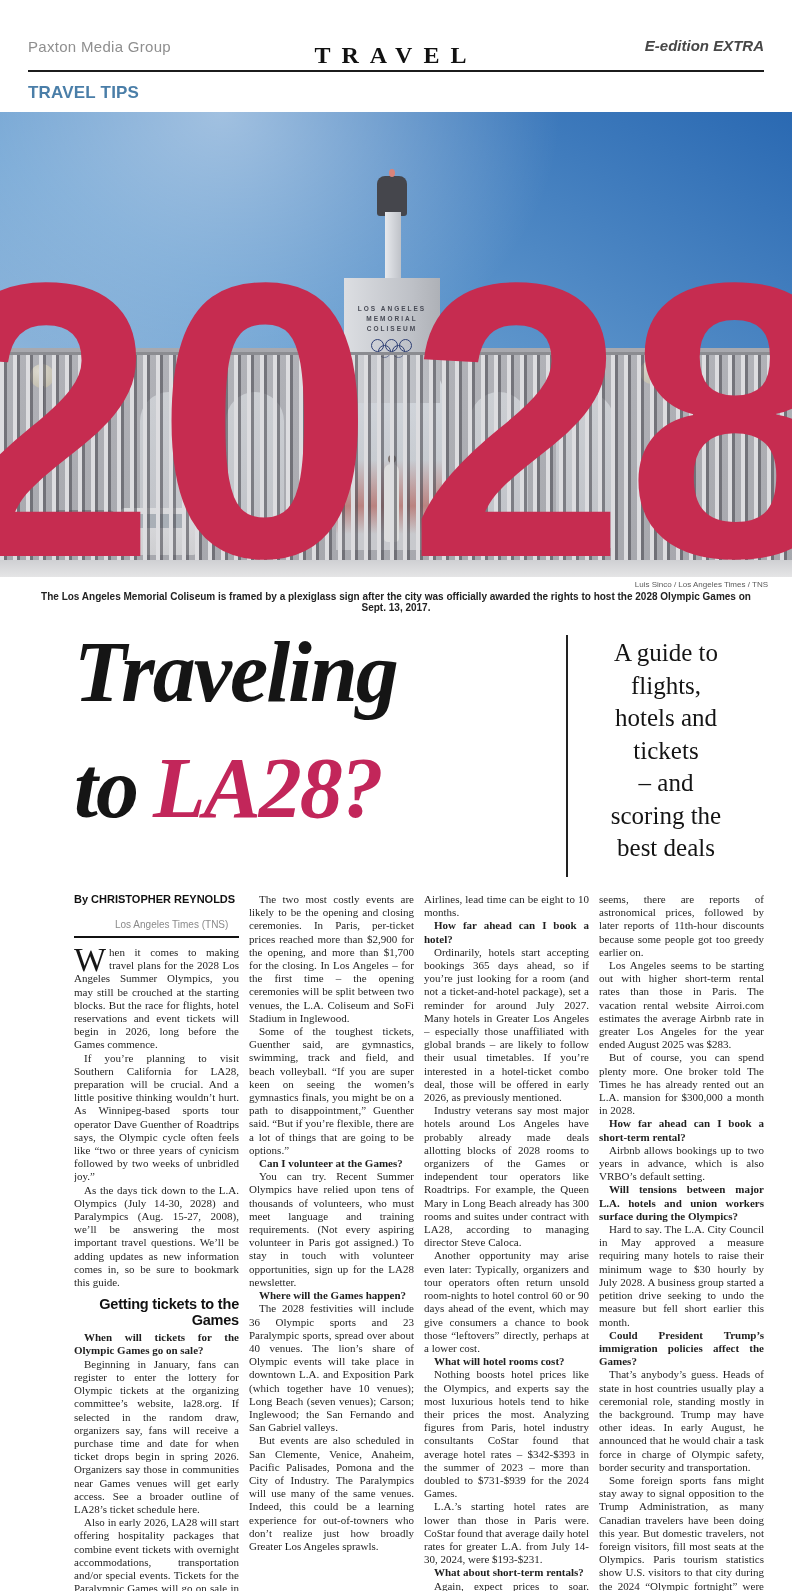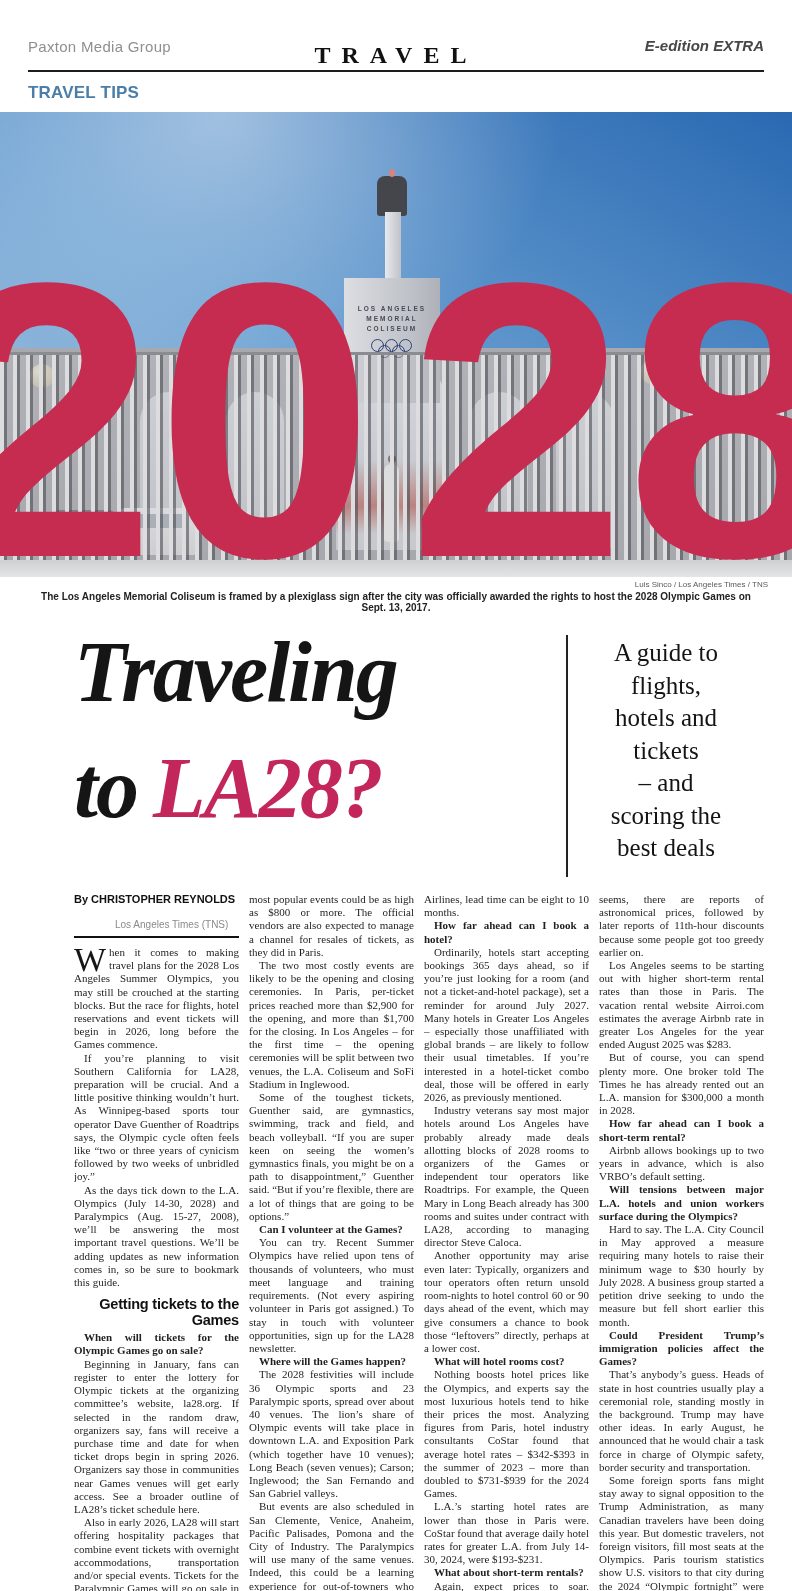"most popular events could be" p.cont { html: <p>most popular events could be as high as $800 or more. The official vendors are also expected to manage a channel for resales of tickets, as they did in Paris.</p> -> none }
